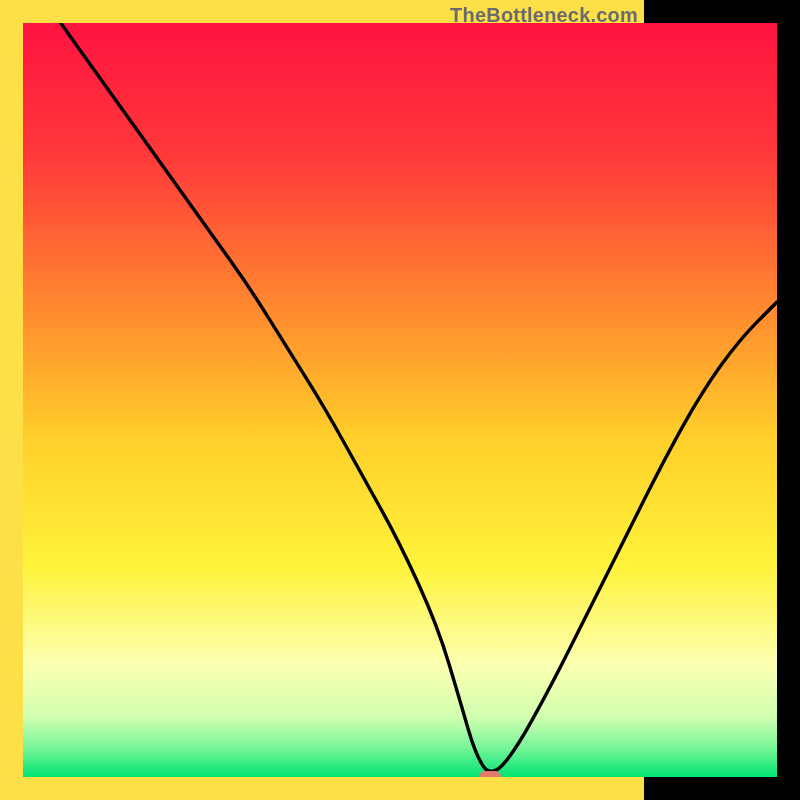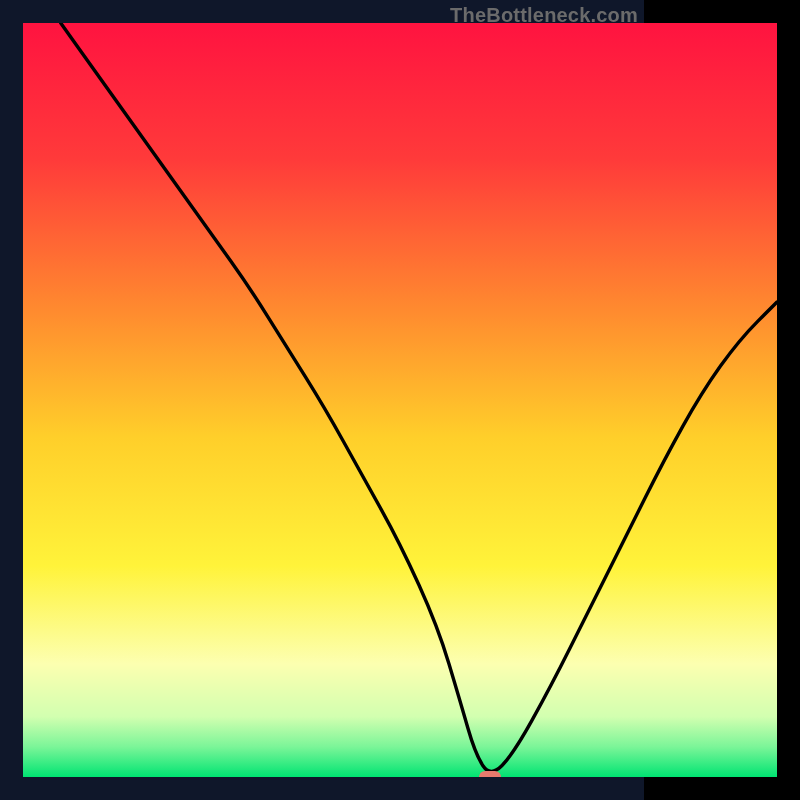"TheBottleneck.com" .stage { background: #0f172a -> #fde047 }
